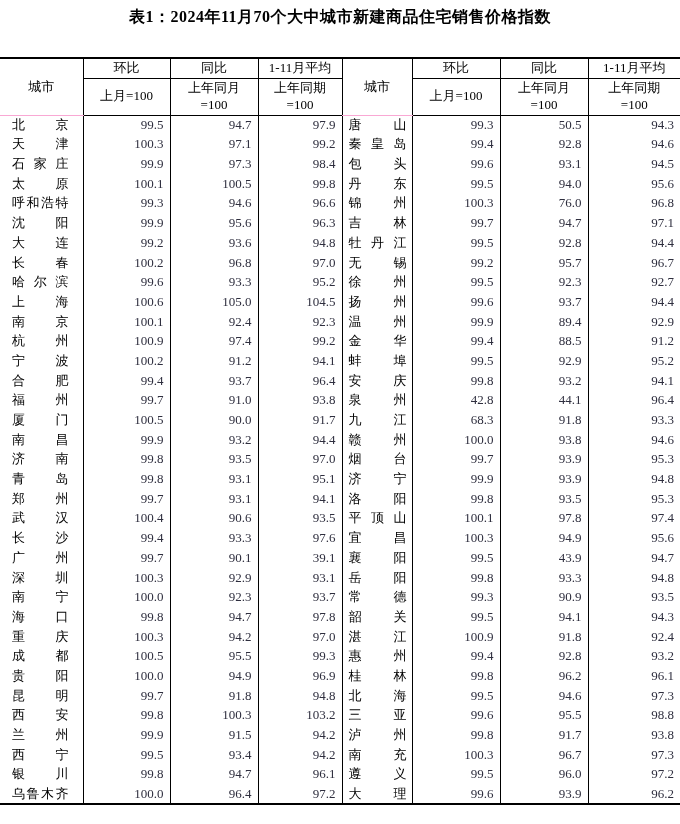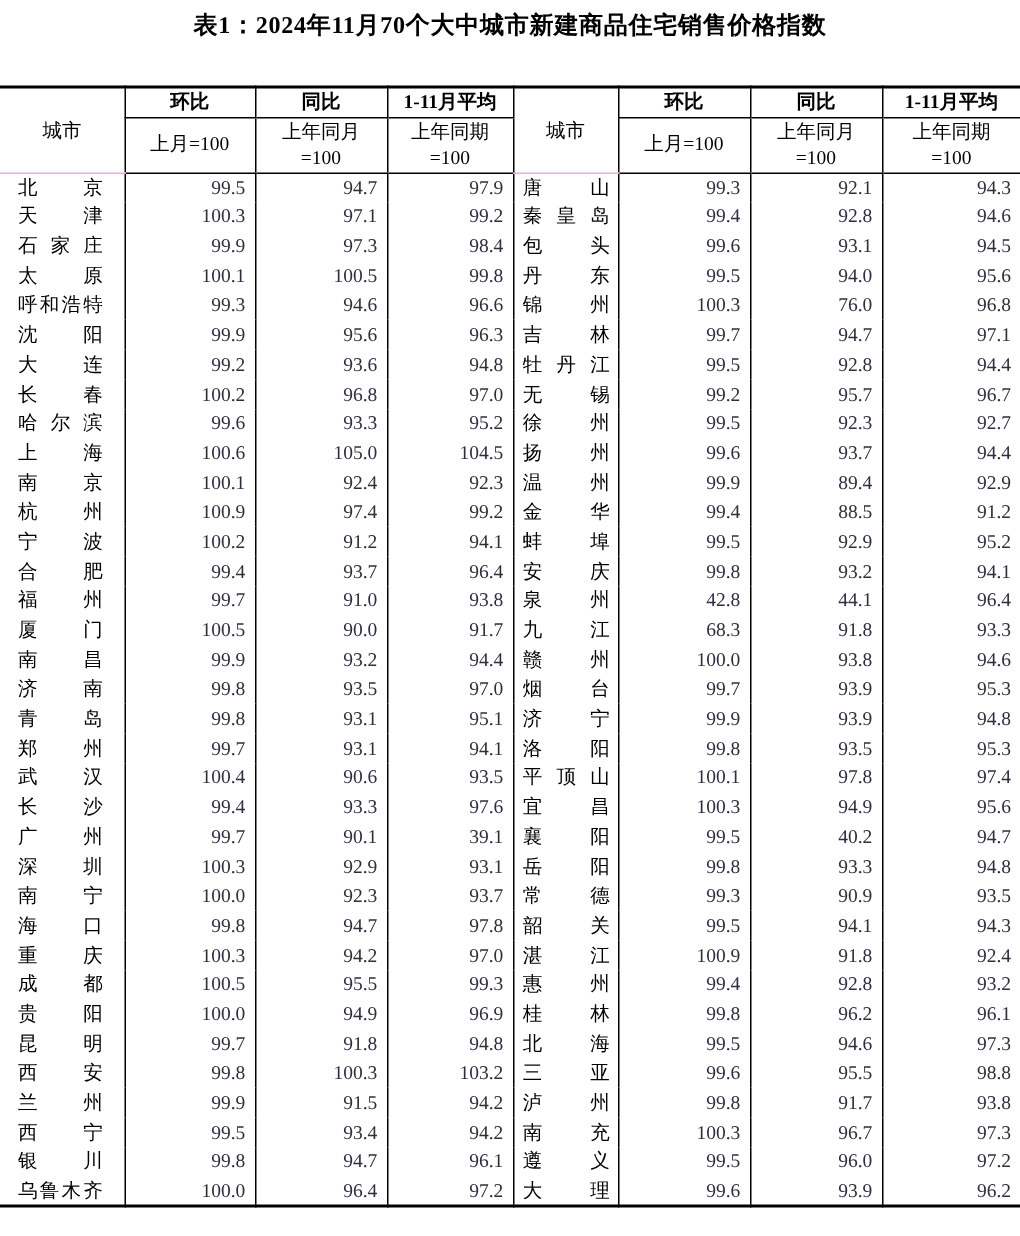"环比" th.top-h { font-weight: bold -> none }
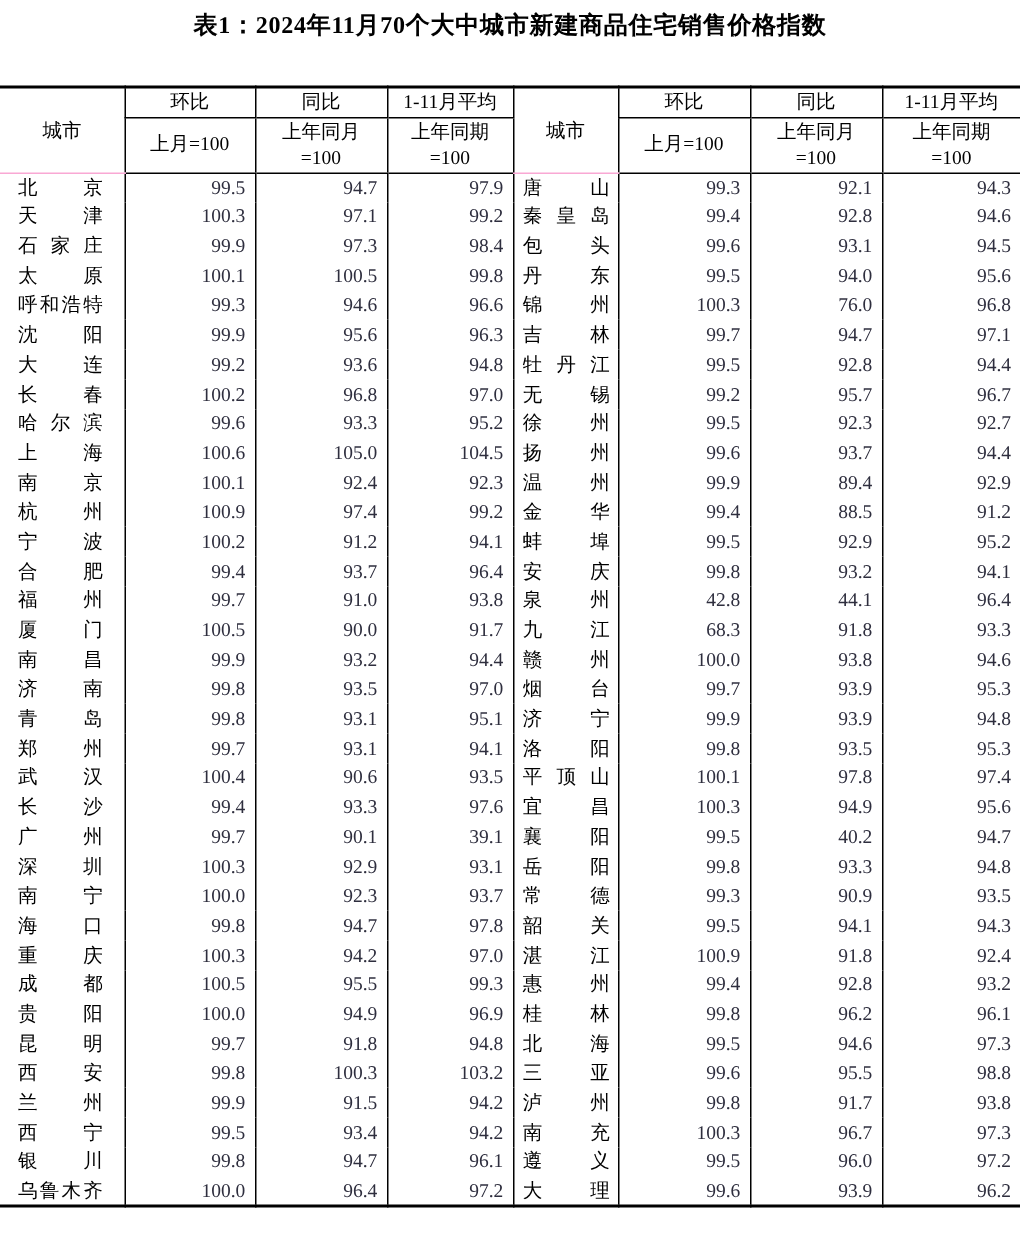"92.1" td.num { text: 92.1 -> 50.5 }
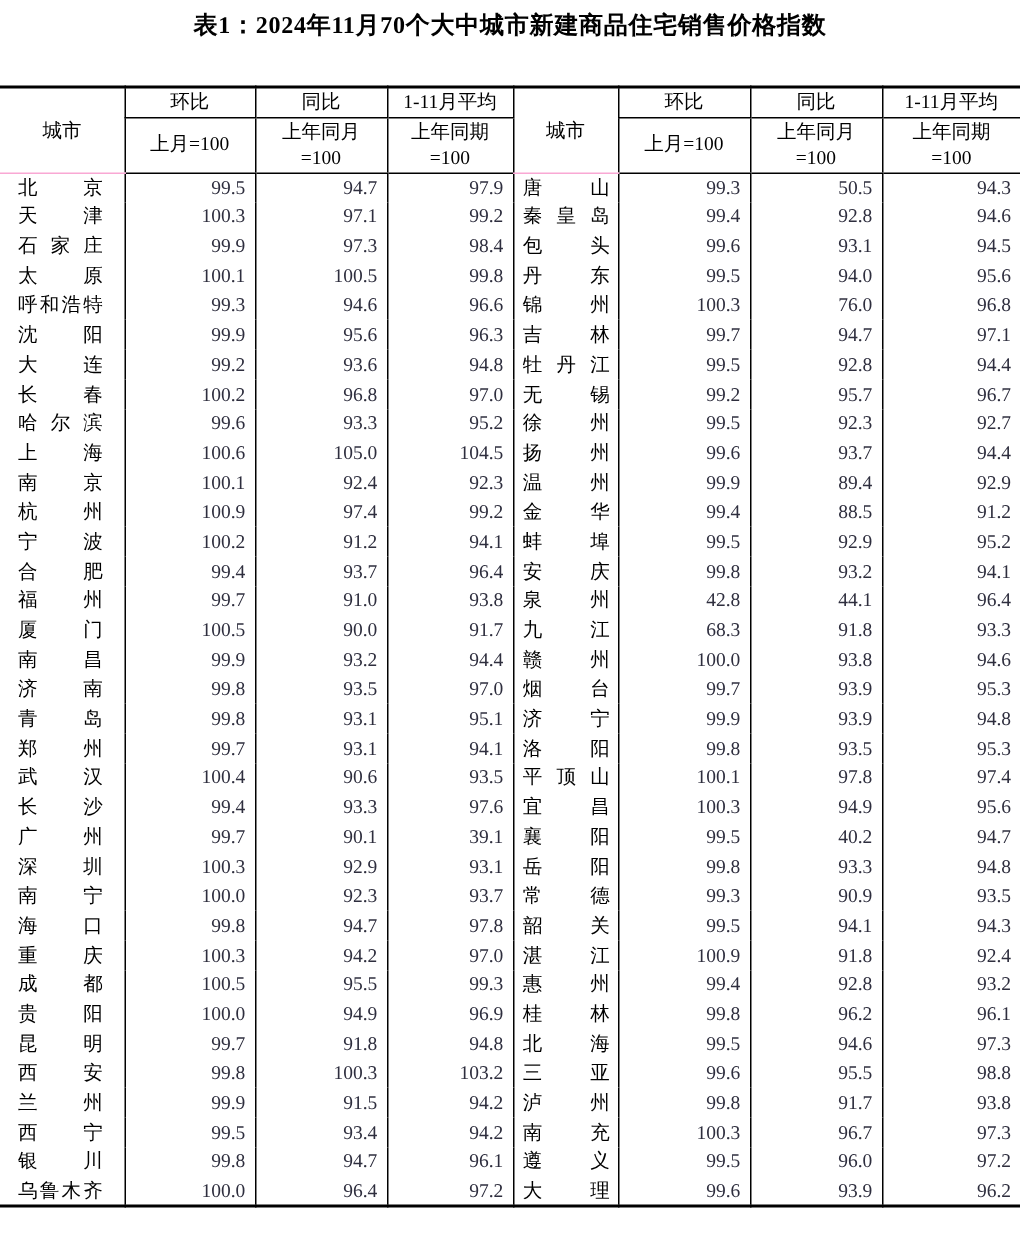"40.2" td.num { text: 40.2 -> 43.9 }
